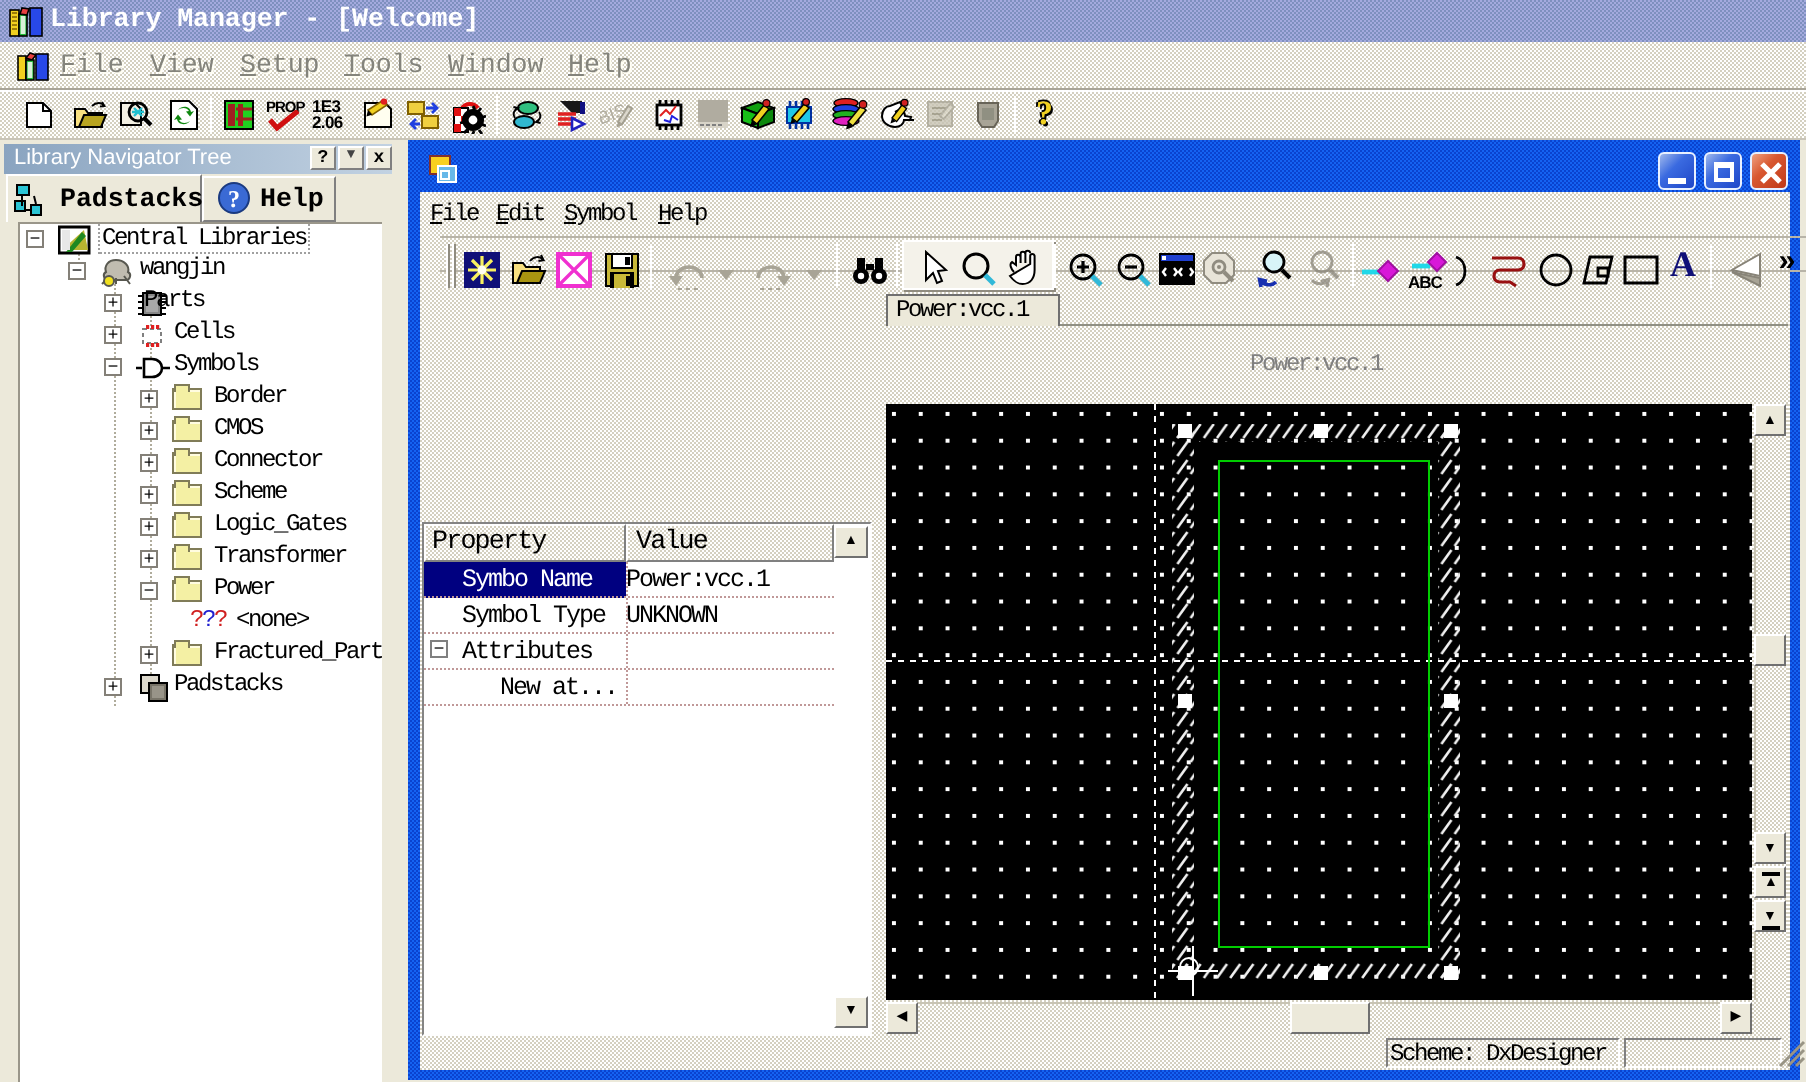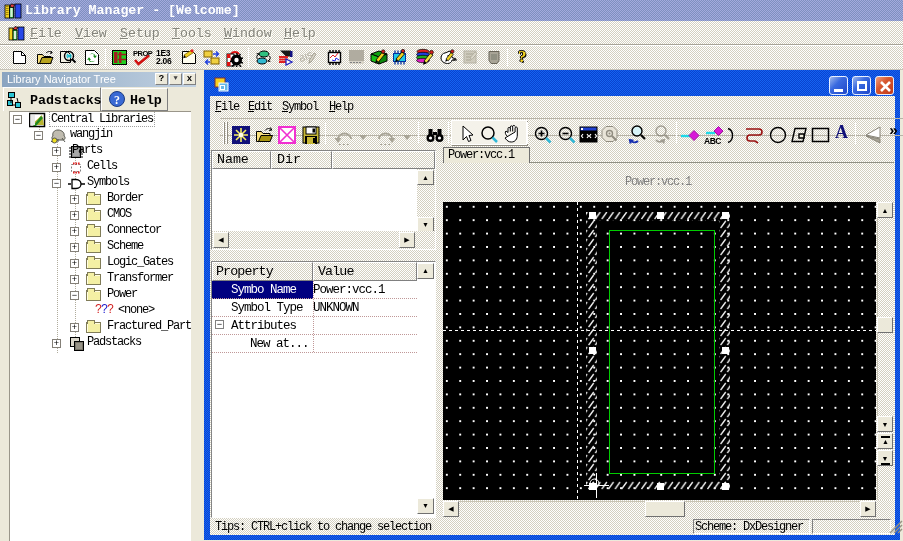"Name" div.abs { html: <div> <div> <div></div> <div></div> <div></div> <div>Name</div> <div>Dir</div> </div> <div> <div> <span>▲</span> </div> <div> <span>▼</span> </div> </div> <div> <div> <span>◀</span> </div> <div> <span>▶</span> </div> </div> </div> -> none }
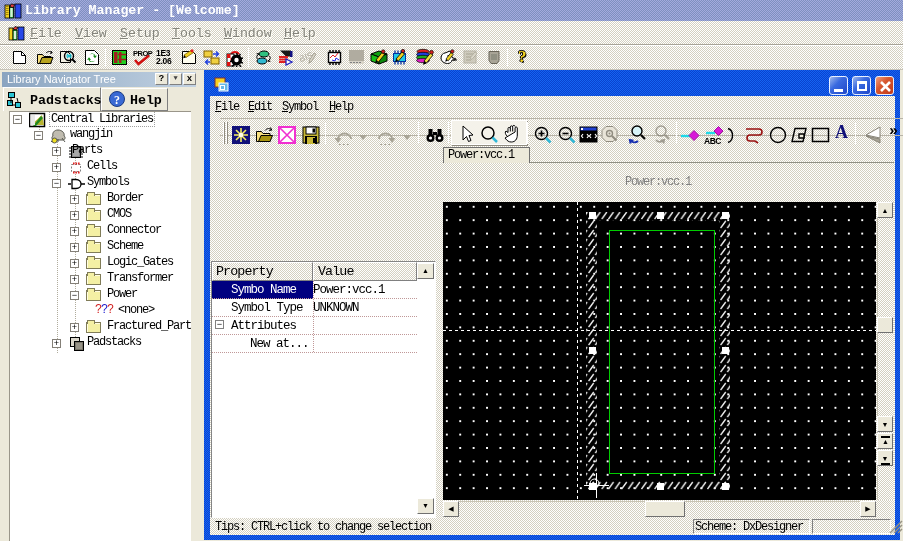"Tips: CTRL+click to change selection" div.abs { html: <div>Tips: CTRL+click to change selection</div> -> none }
